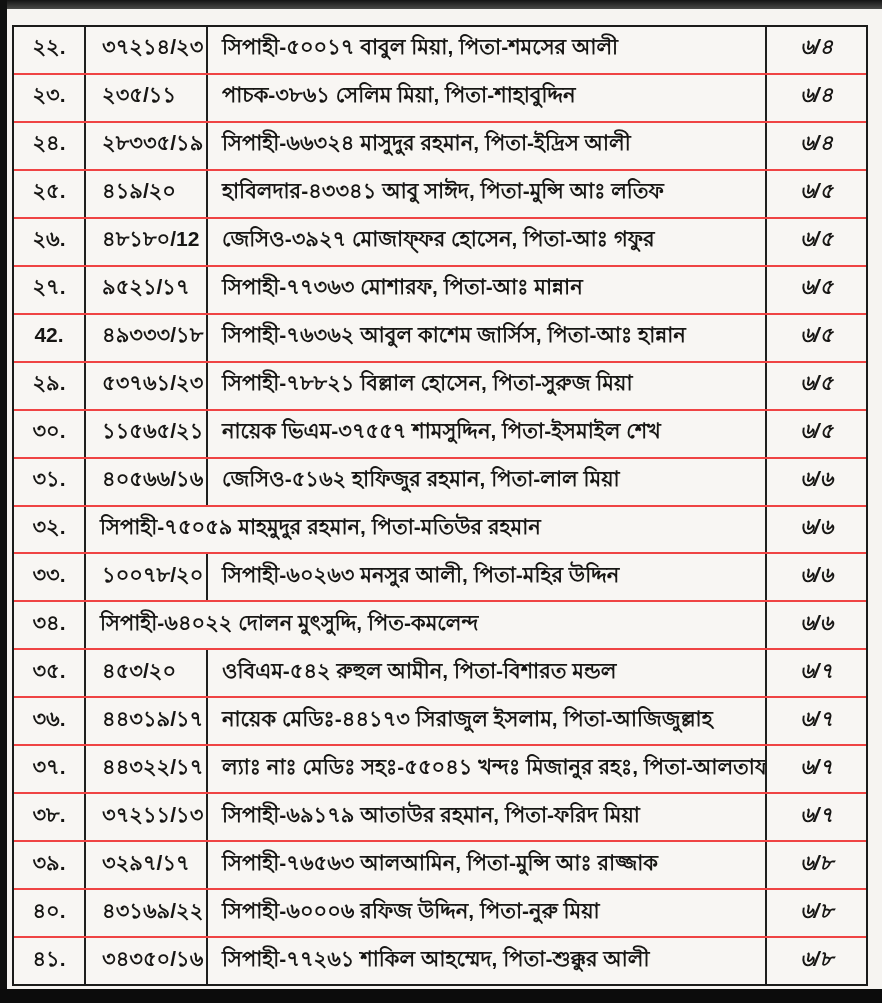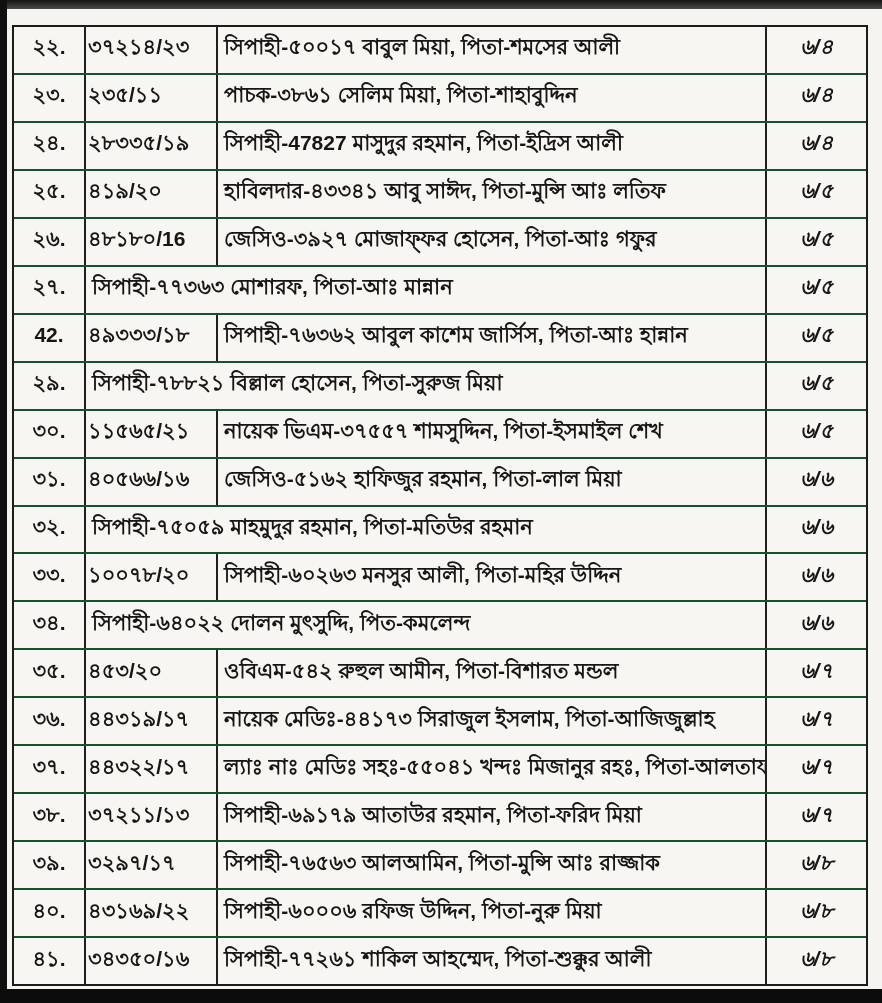"২২." .row { border-bottom: 2px solid #14532d -> 2px solid #ef4444 }
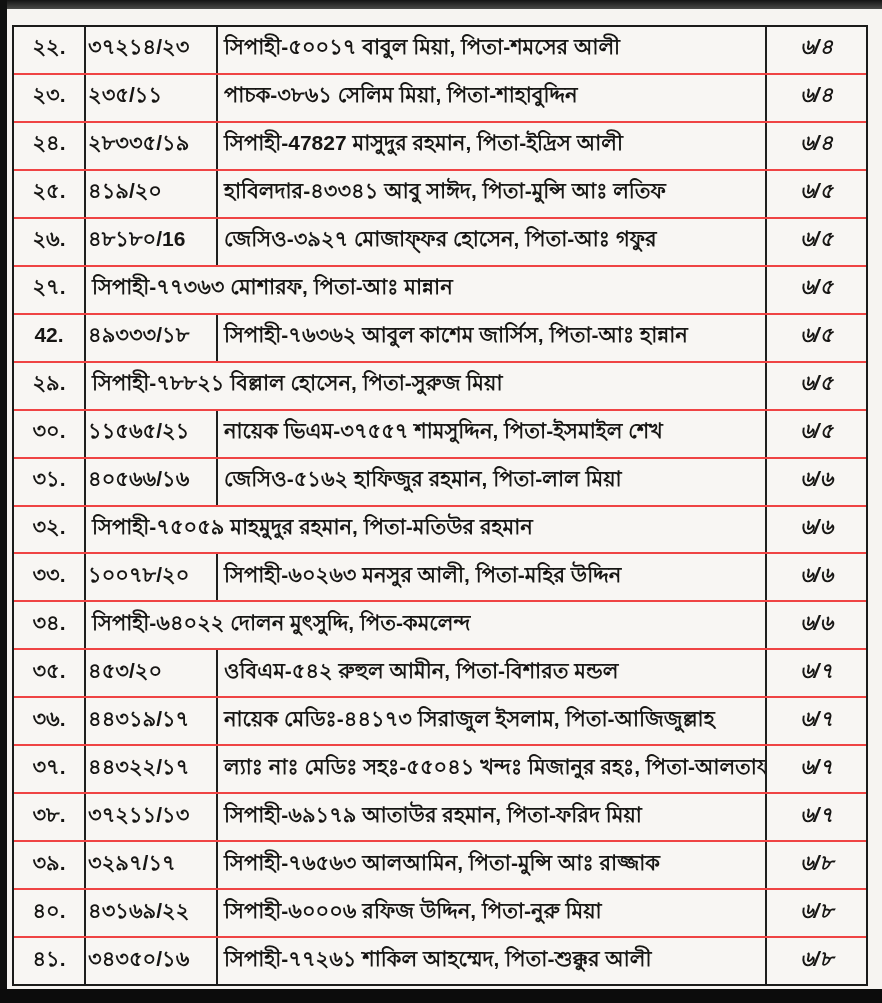"৩৭২১৪/২৩" .c2 { padding-left: 2px -> 16px; width: 132px -> 122px }
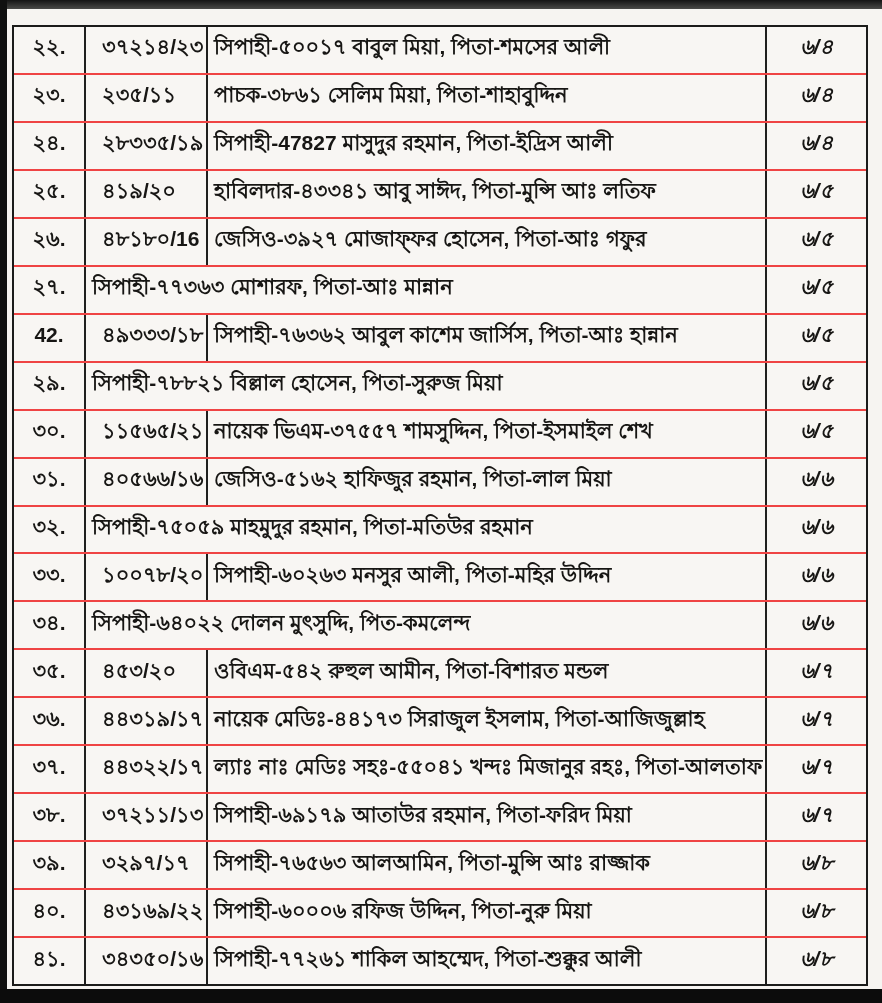"সিপাহী-৫০০১৭ বাবুল মিয়া, পিতা-শমসের আলী" .c3 { padding-left: 6px -> 14px }
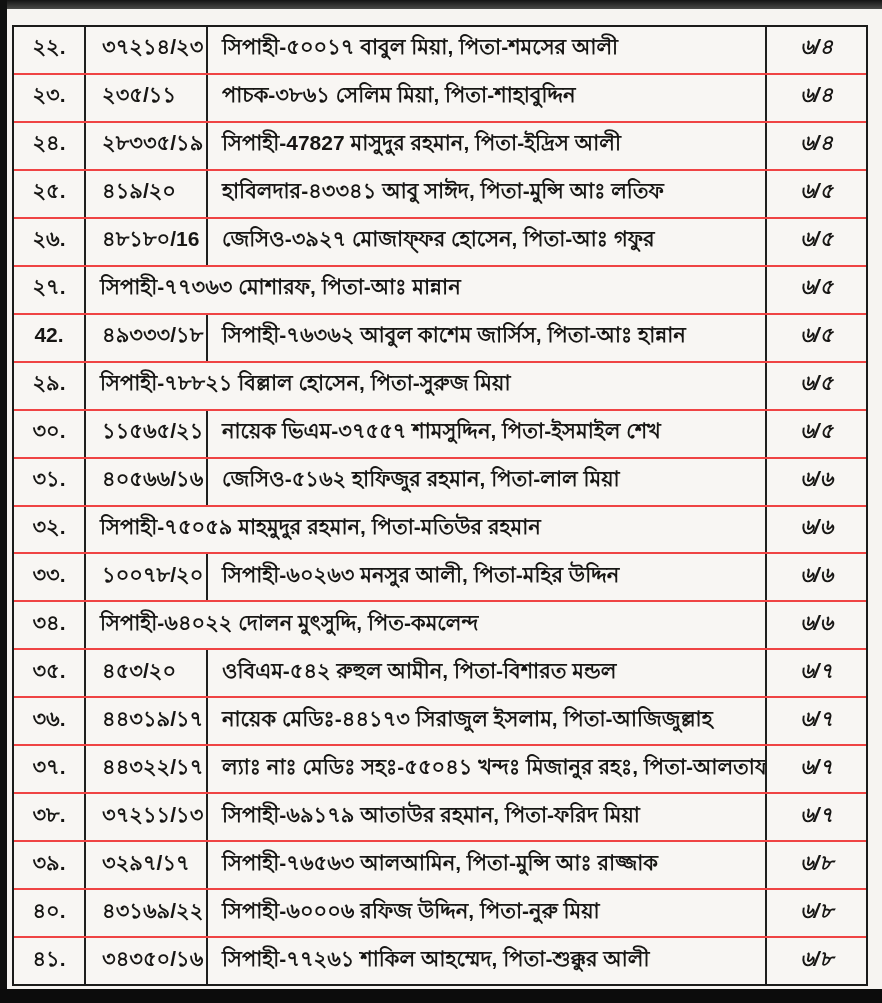"সিপাহী-47827 মাসুদুর রহমান, পিতা-ইদ্রিস" div.cell { text: সিপাহী-47827 -> সিপাহী-৬৬৩২৪ }
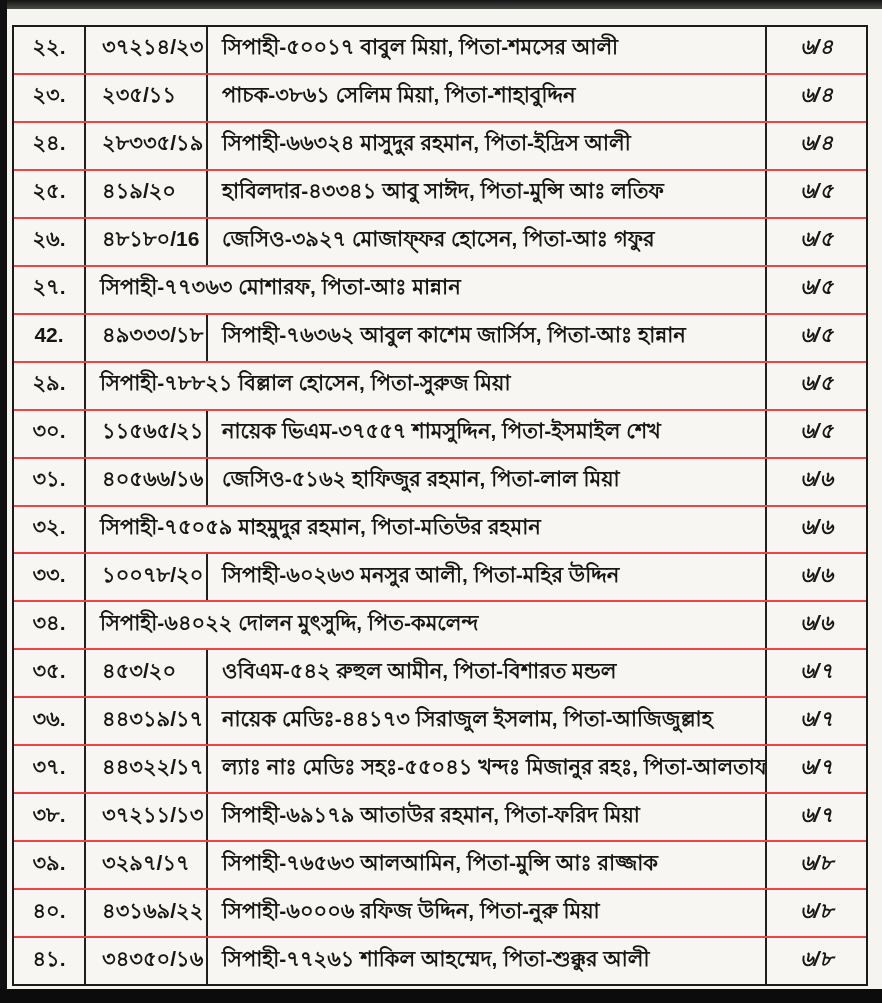"৪৮১৮০/16" div.cell { text: ৪৮১৮০/16 -> ৪৮১৮০/12 }
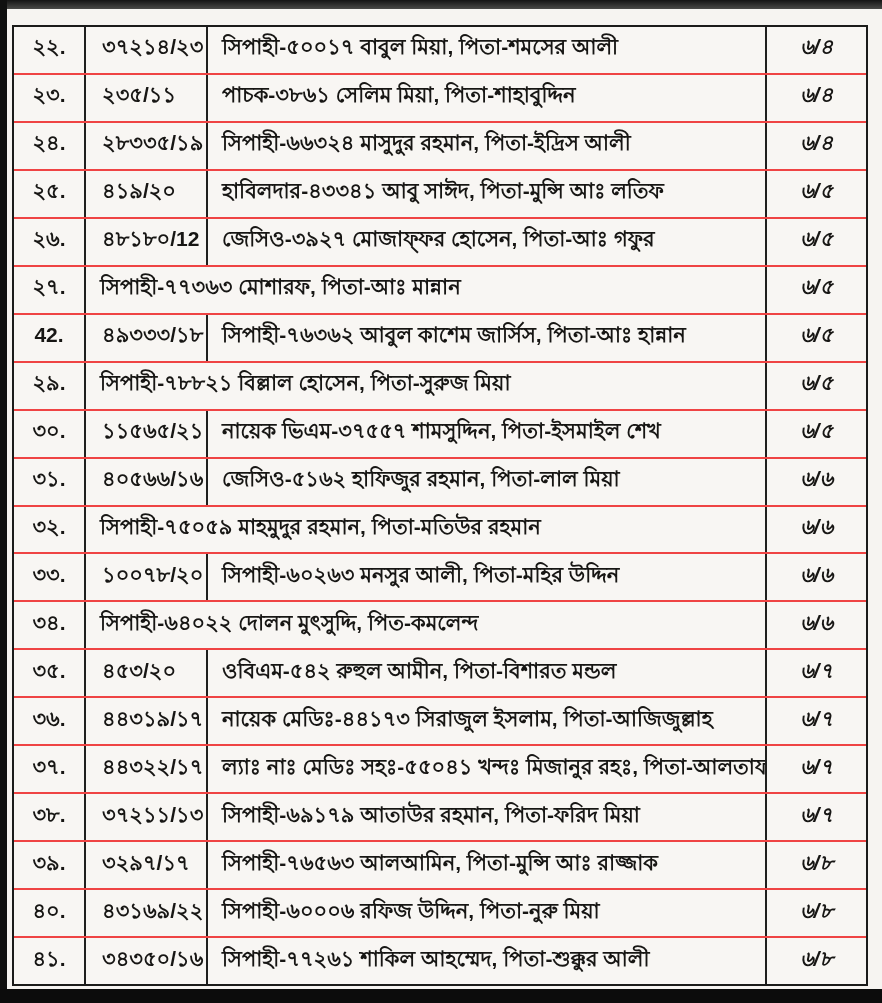"৯৫২১/১৭" div.cell { html: none -> <div>৯৫২১/১৭</div> }
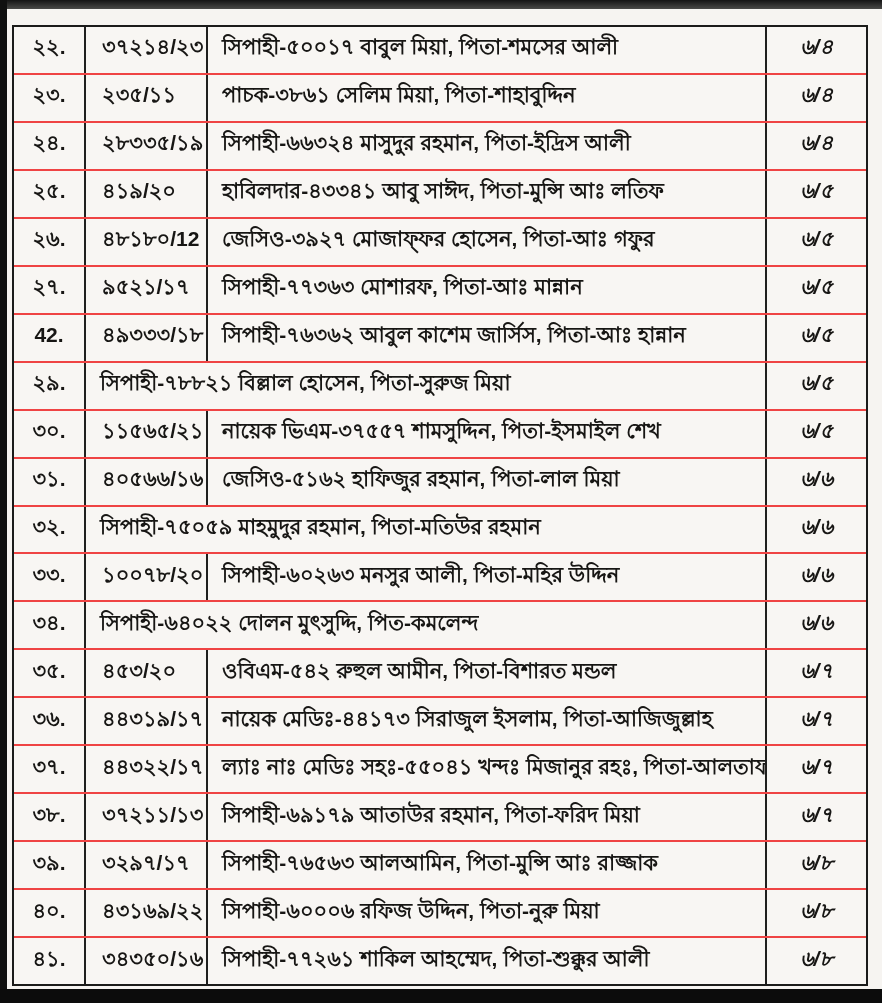"৫৩৭৬১/২৩" div.cell { html: none -> <div>৫৩৭৬১/২৩</div> }
